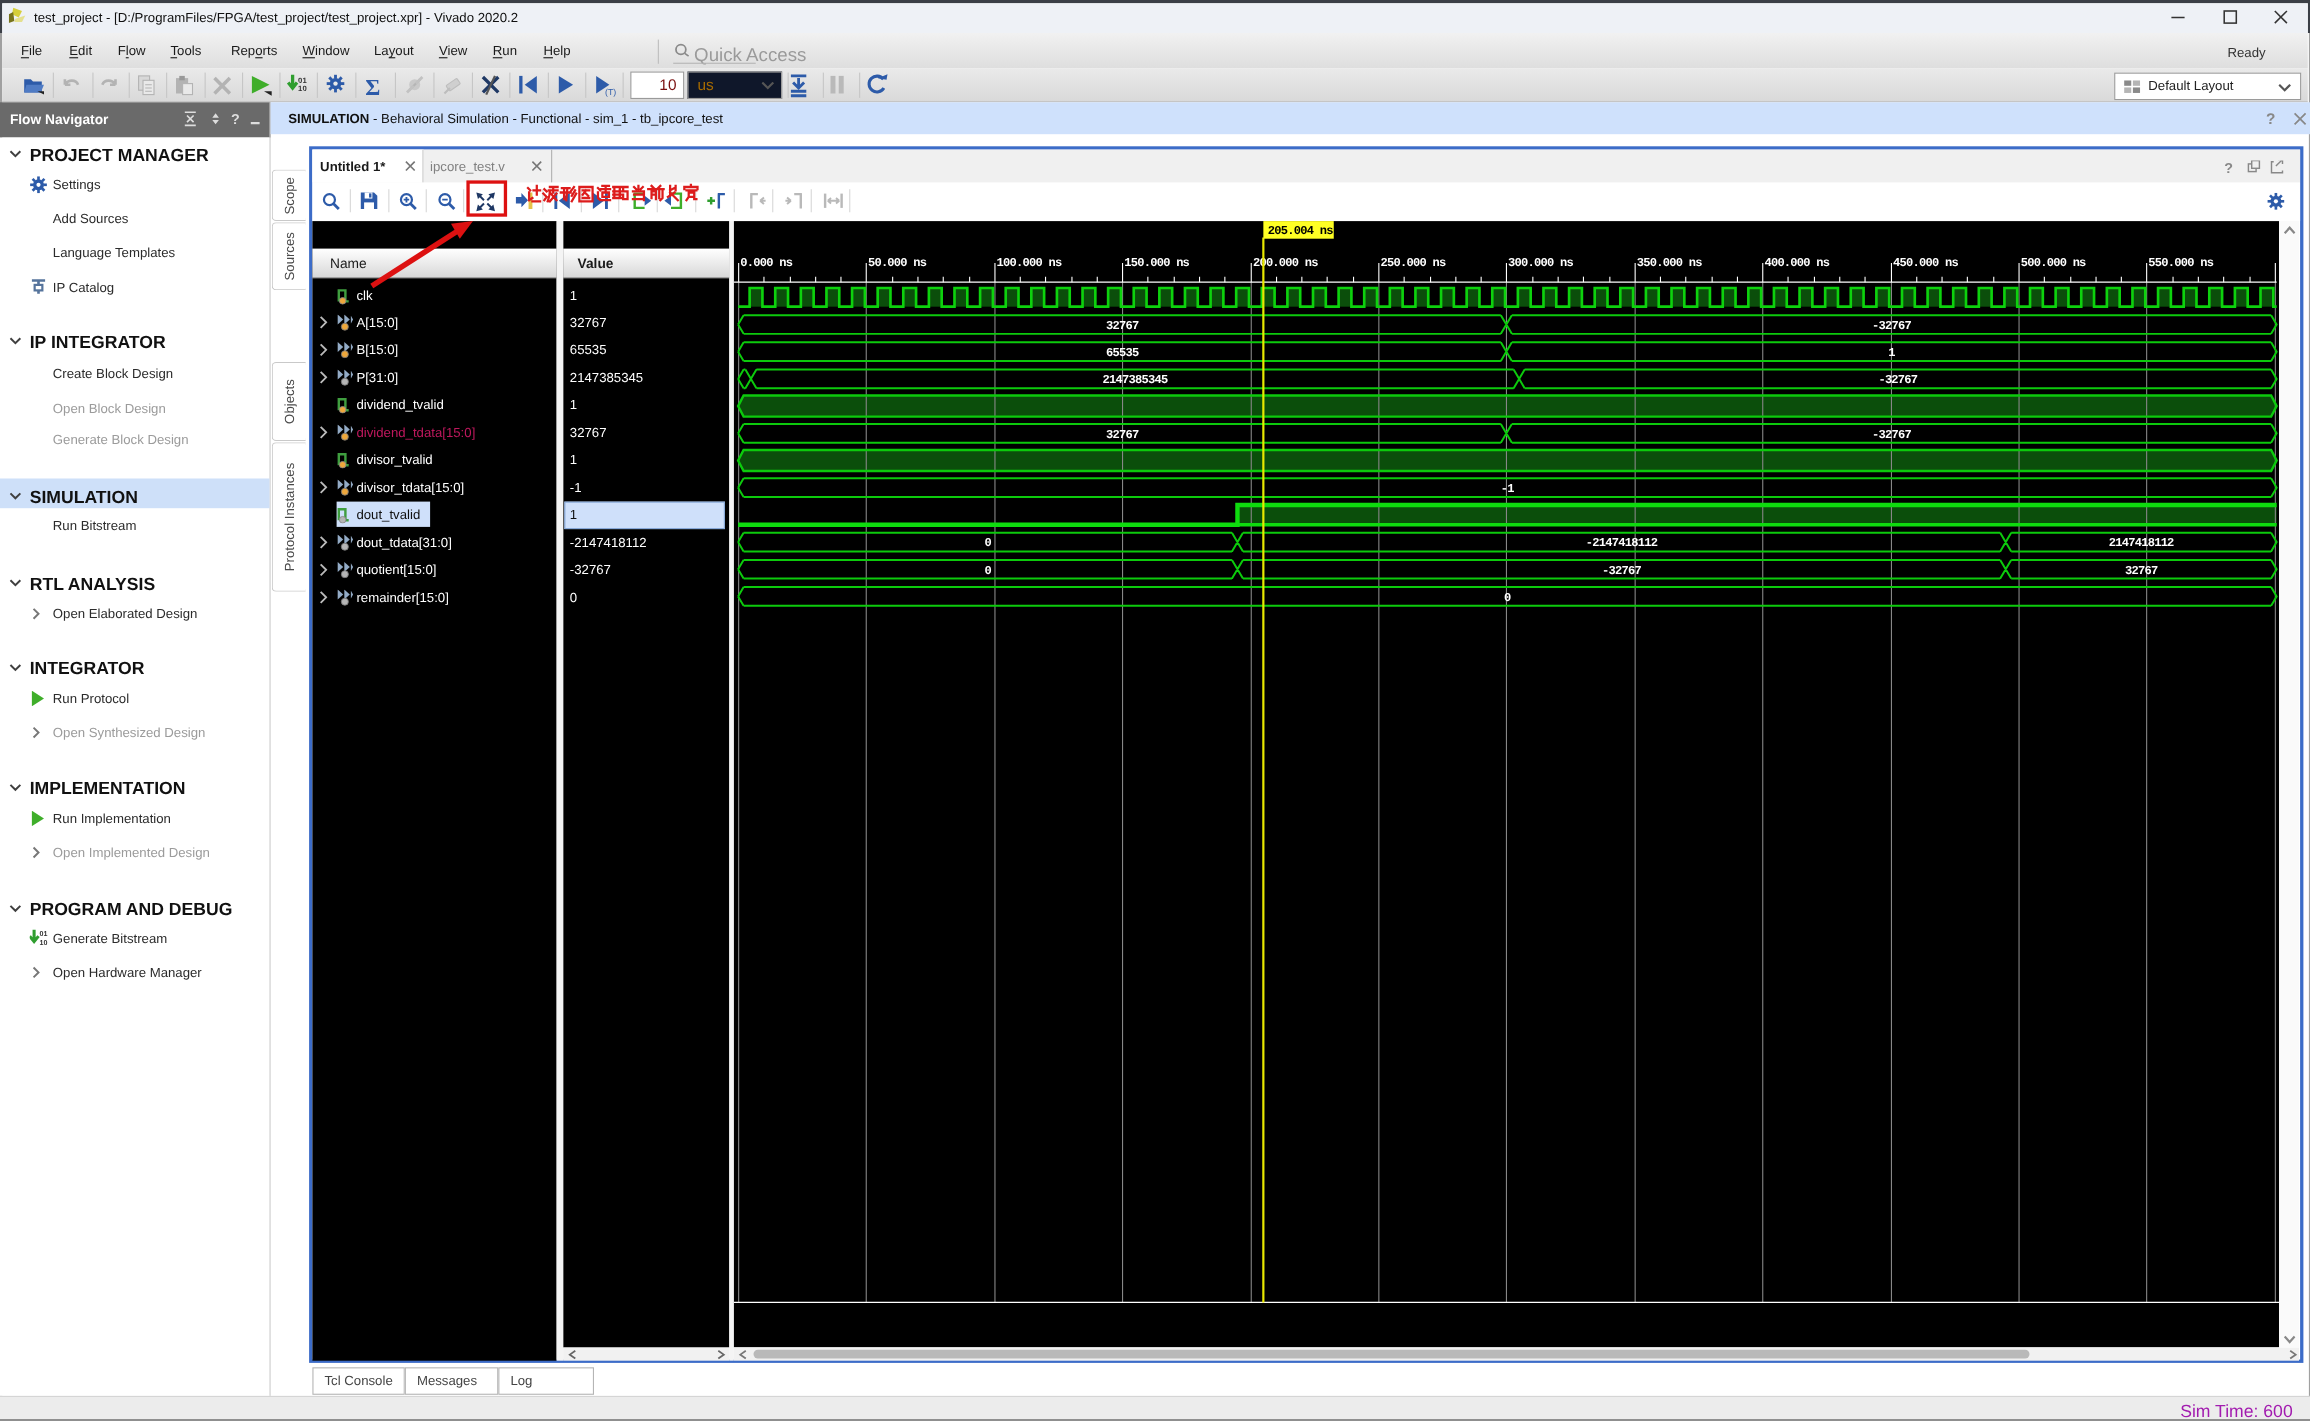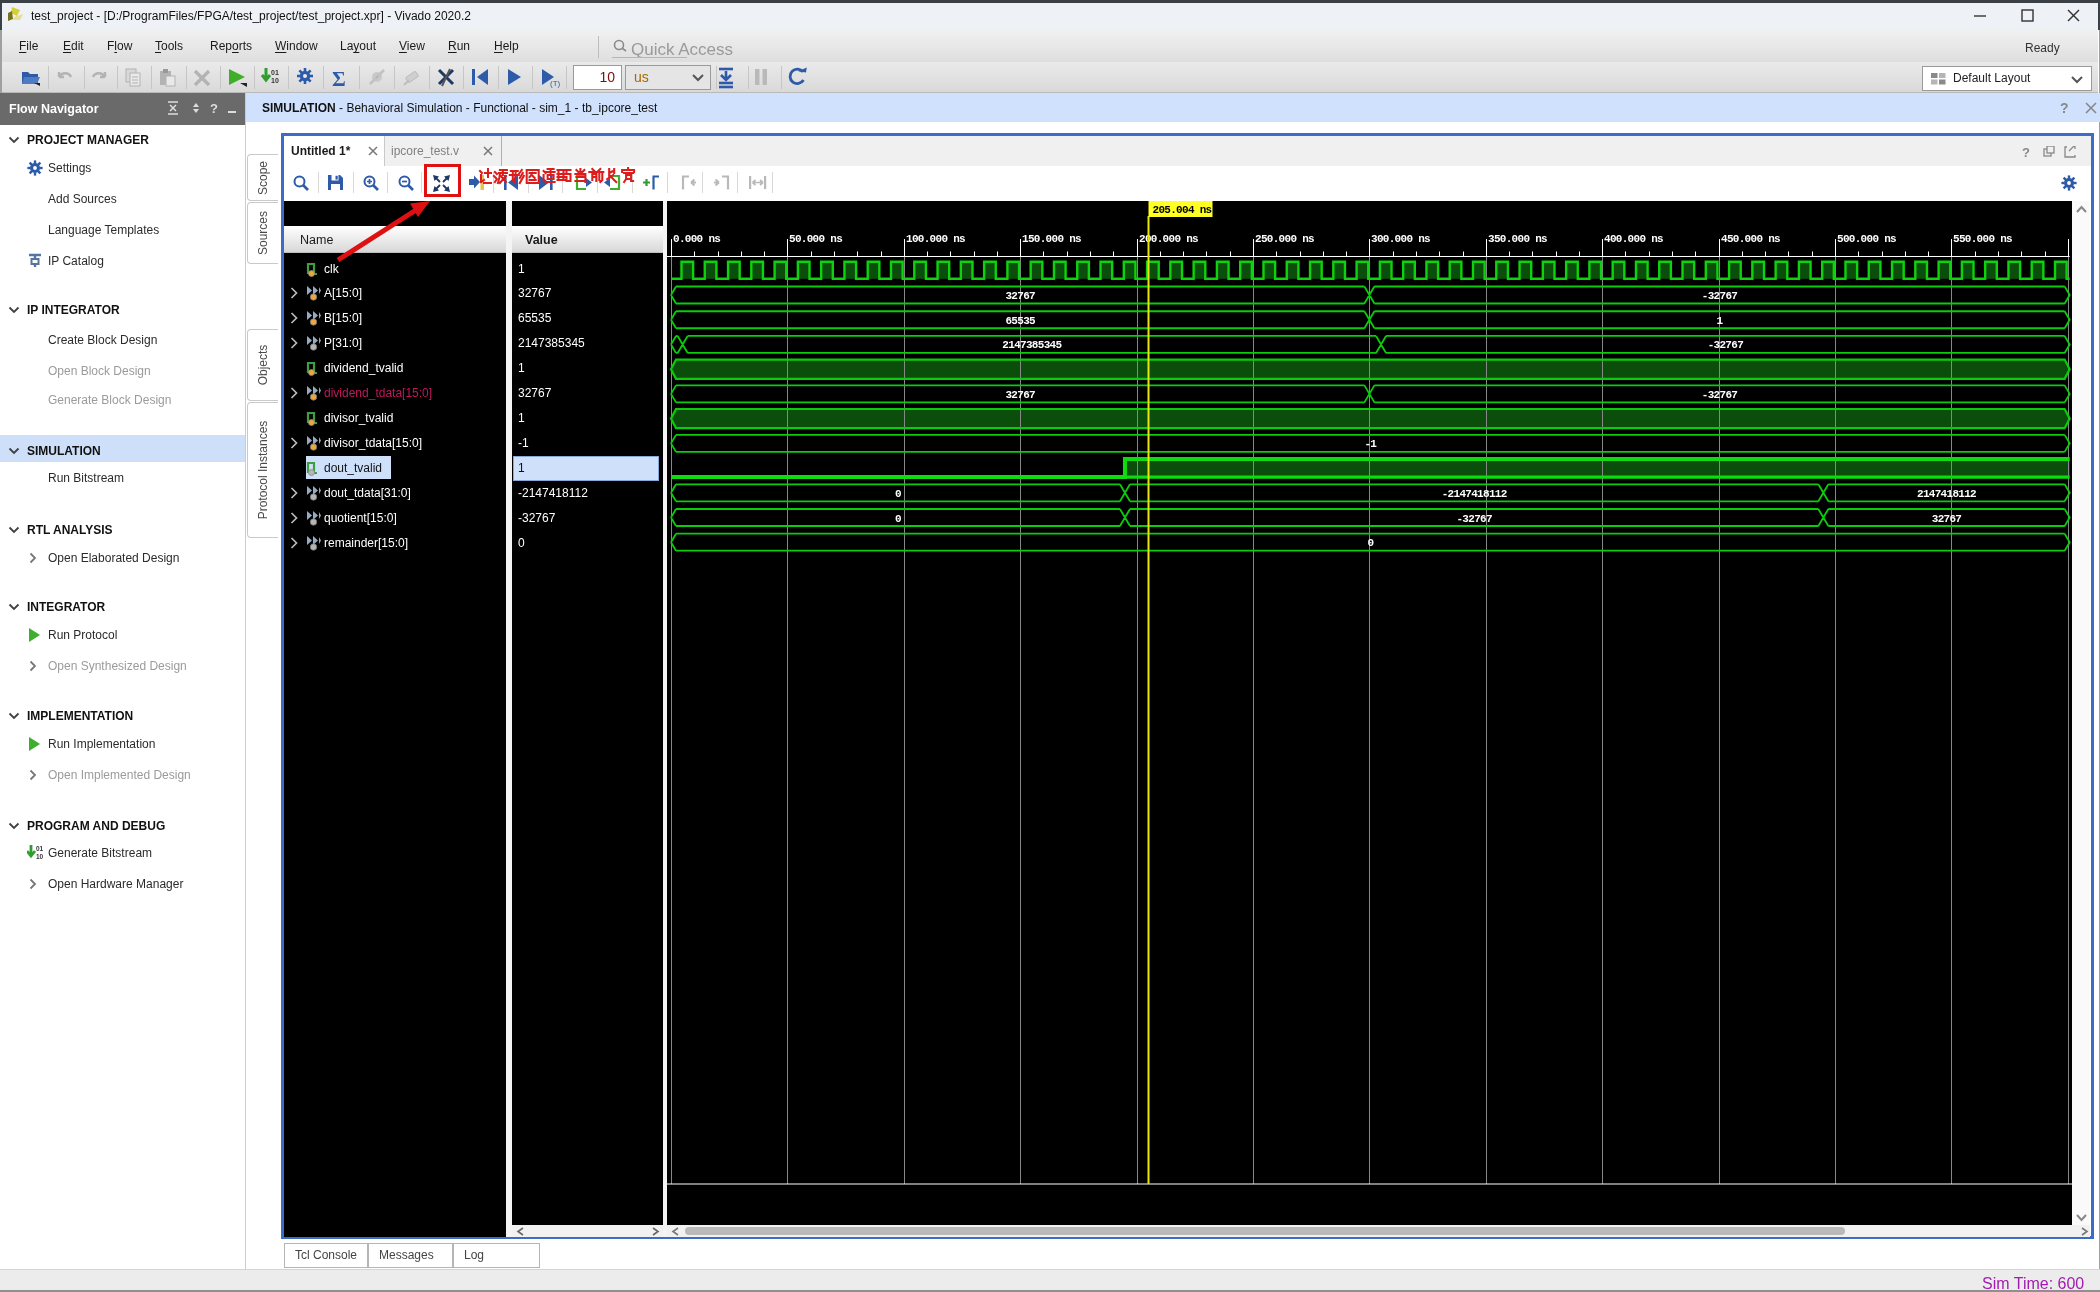"us" div.abs { background: #e5e5e5 -> #0f172a }
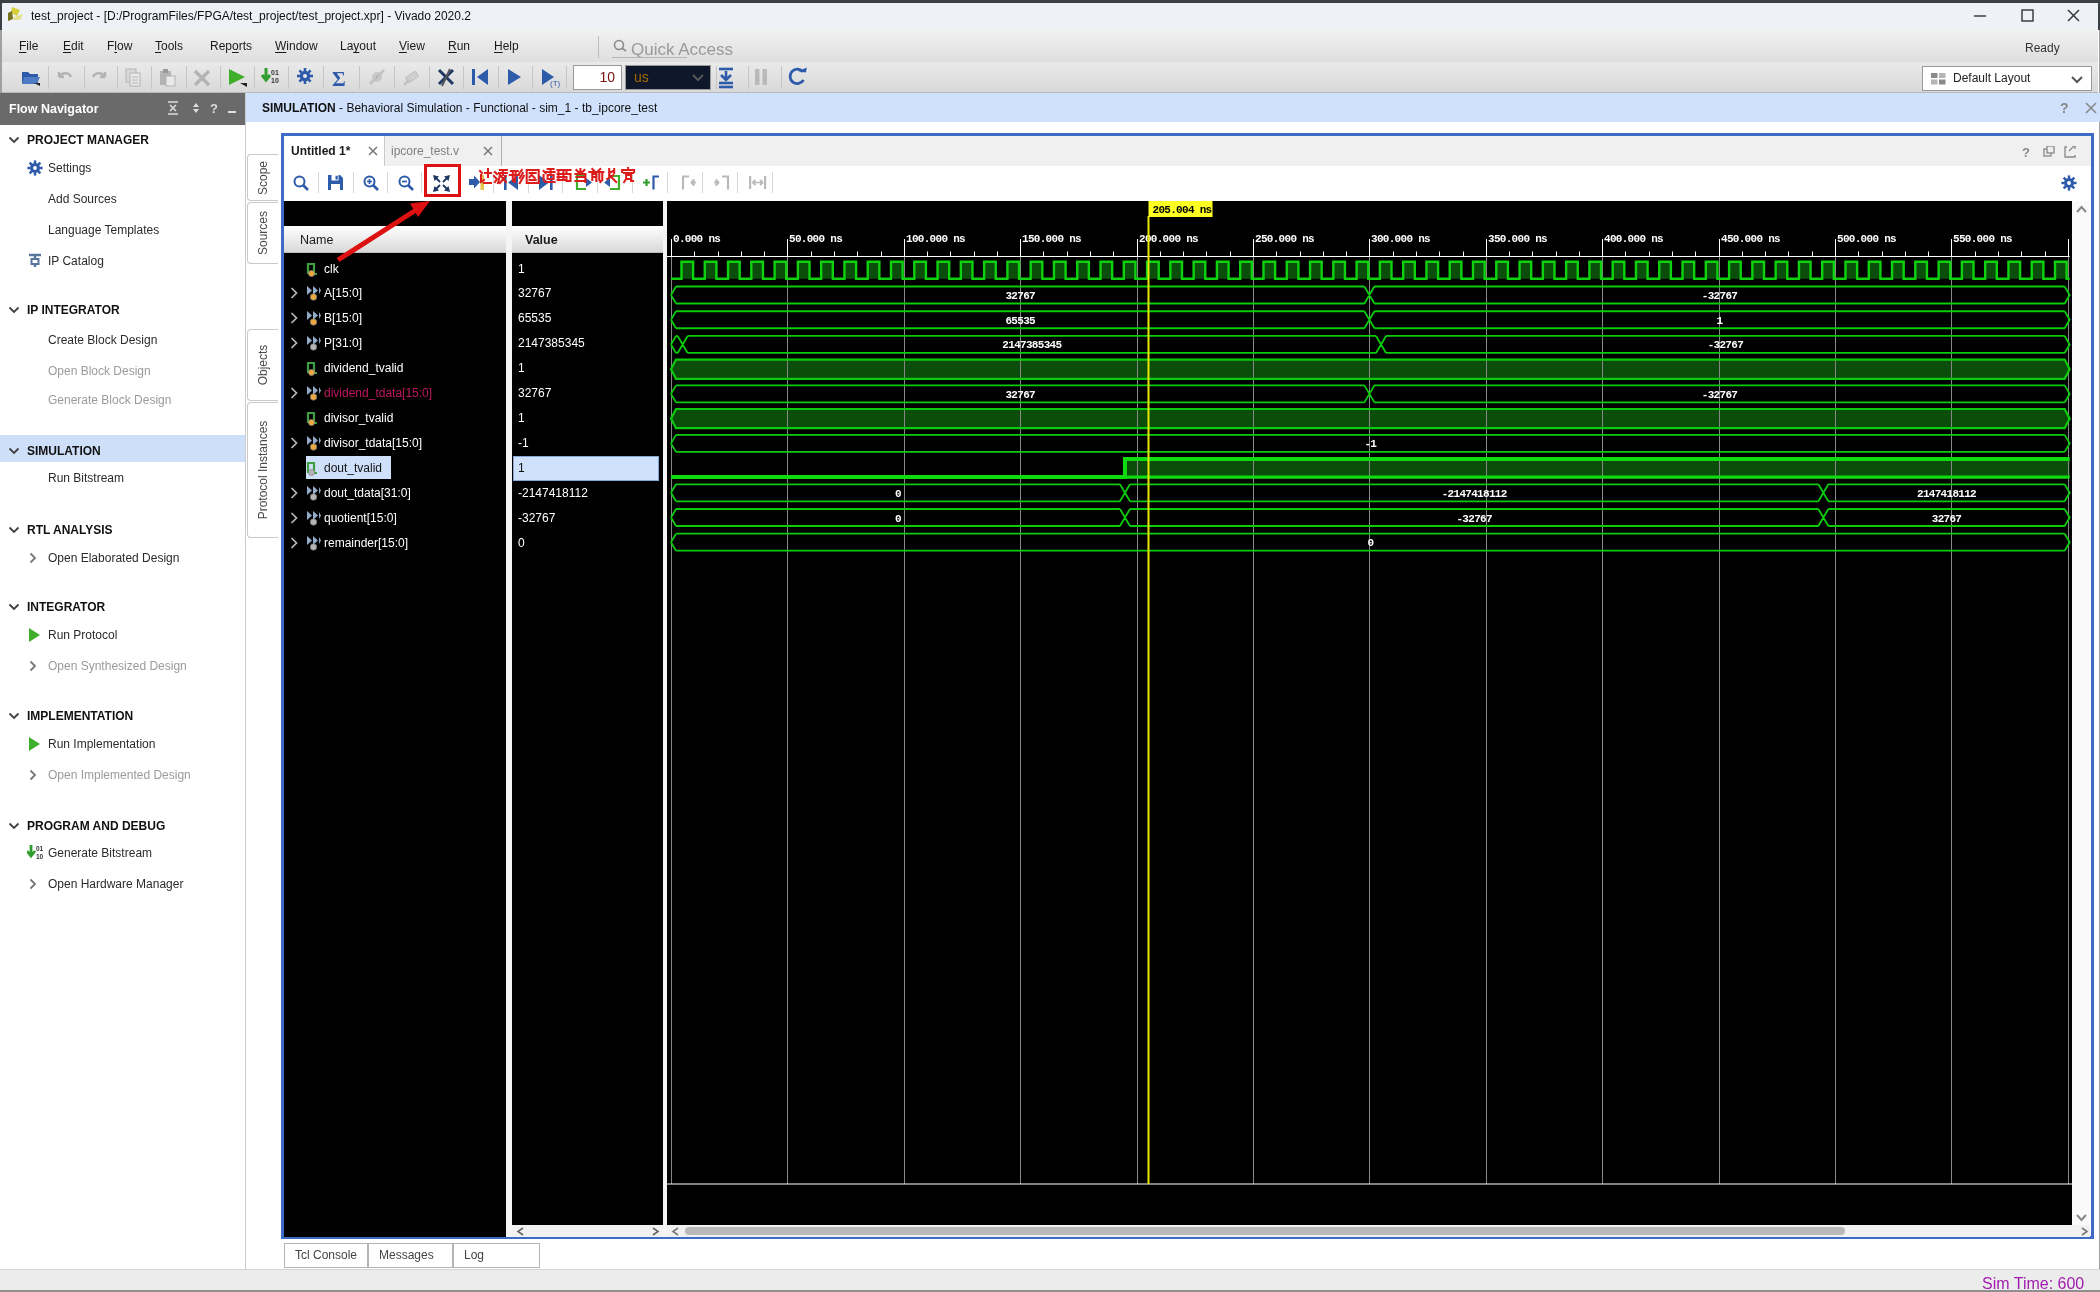"PROJECT MANAGER" .tsec { font-size: 12px -> 16px }
